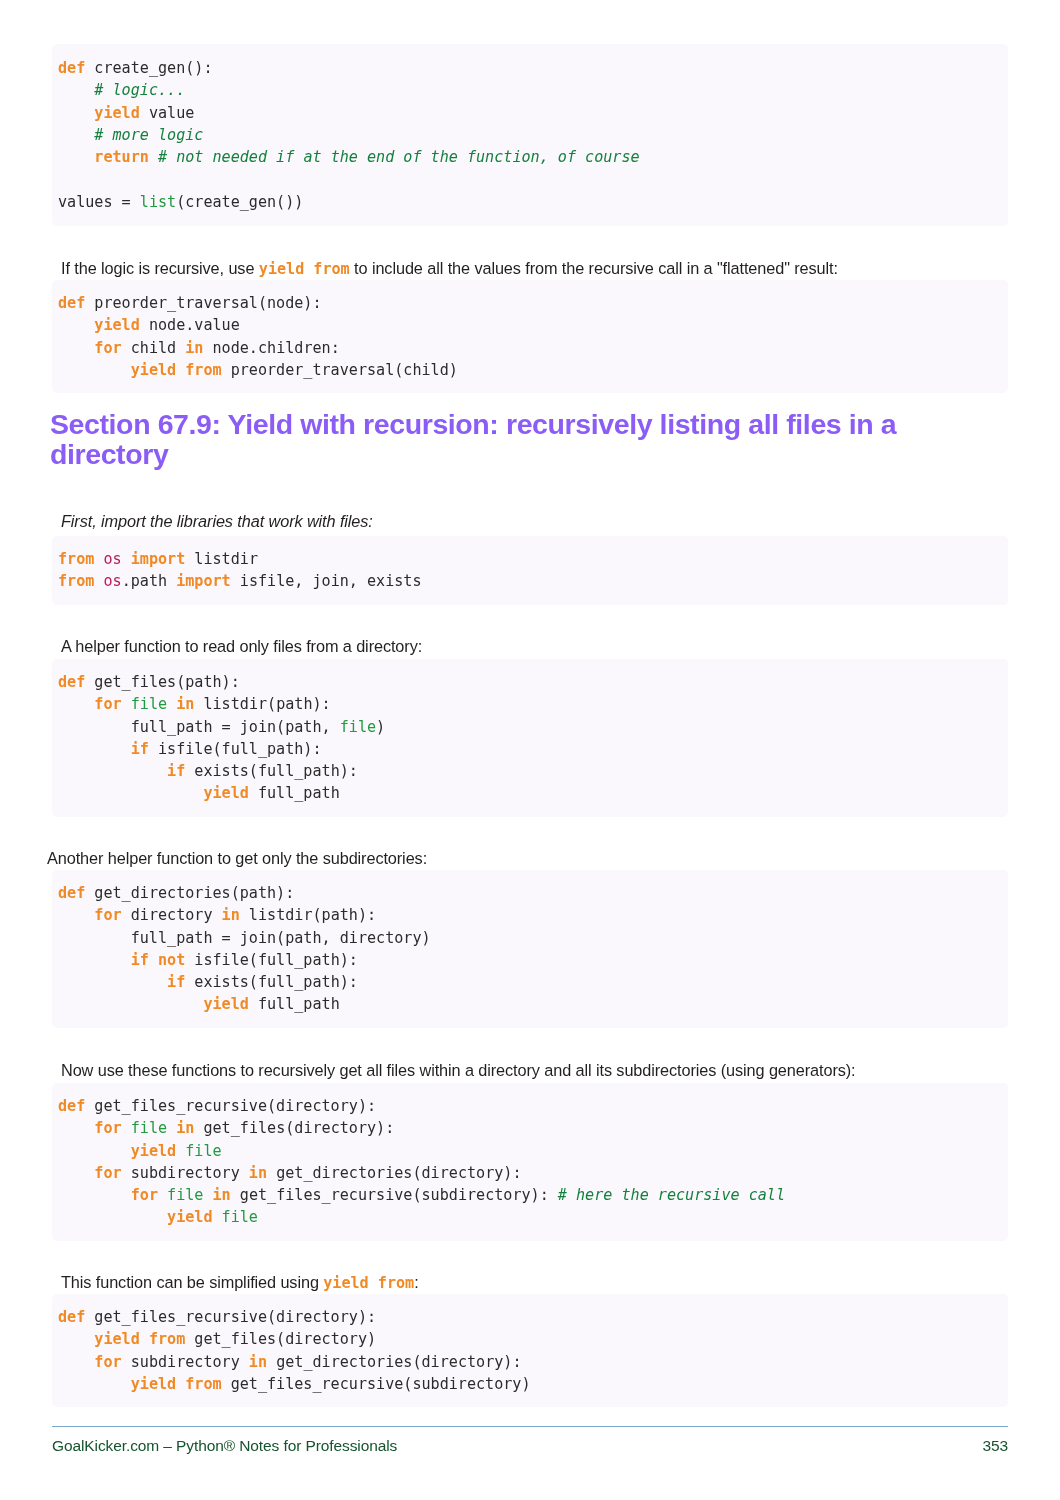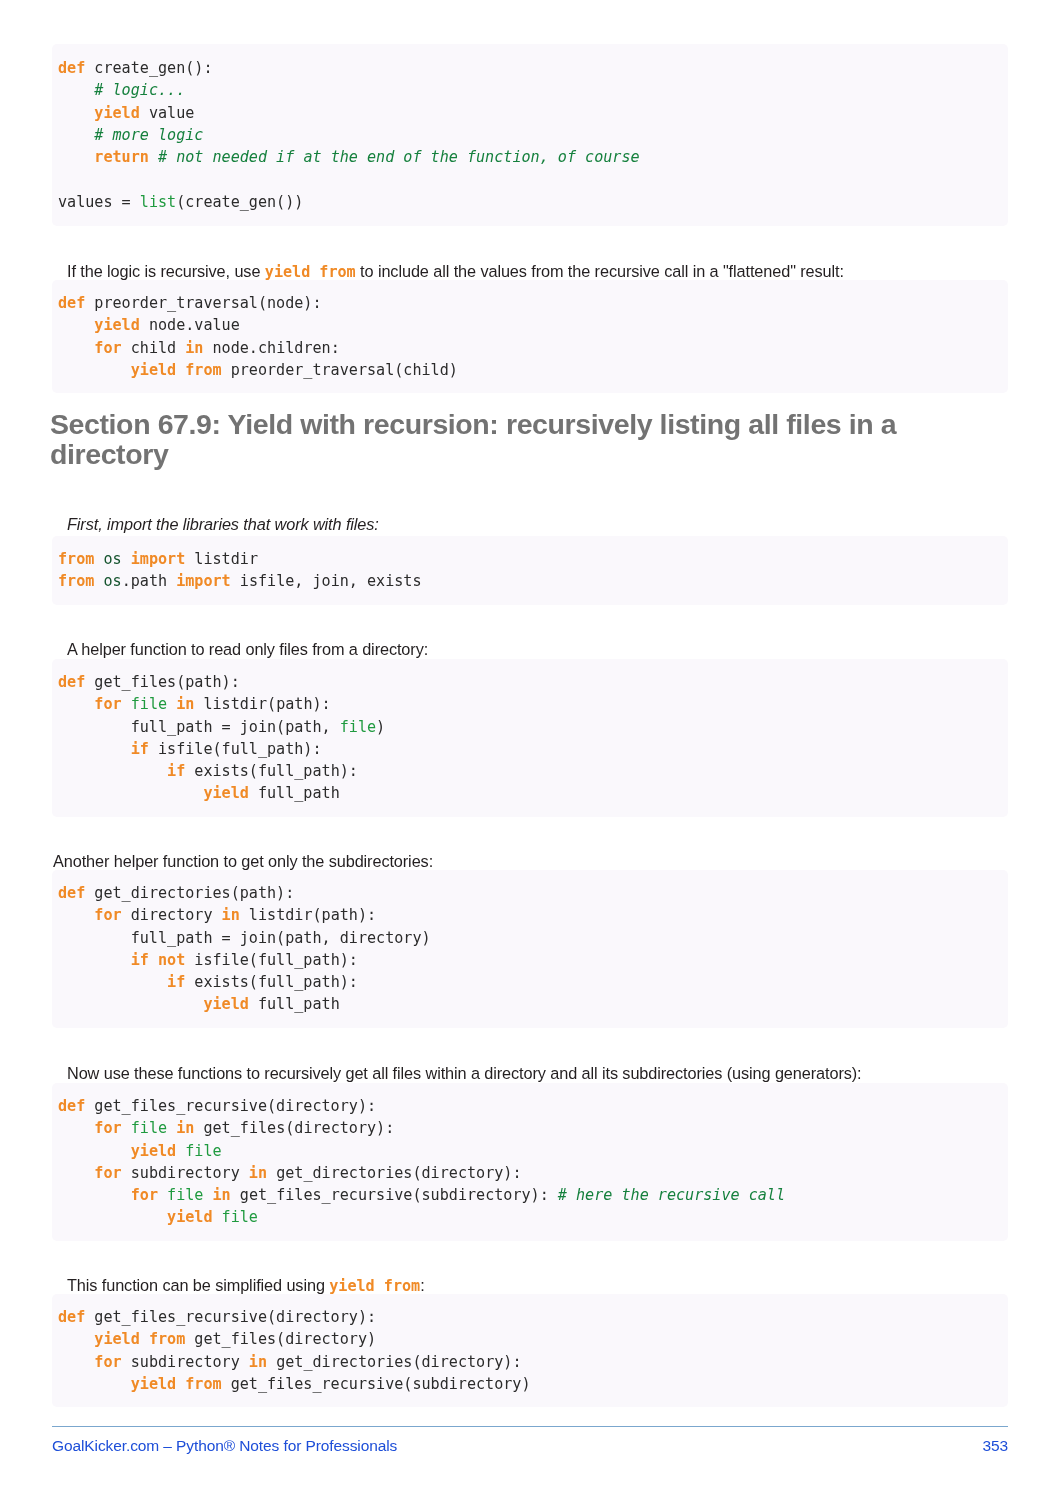"If the logic is recursive," p.para { line-height: 25px -> 30px; margin: 17px -> 11px }
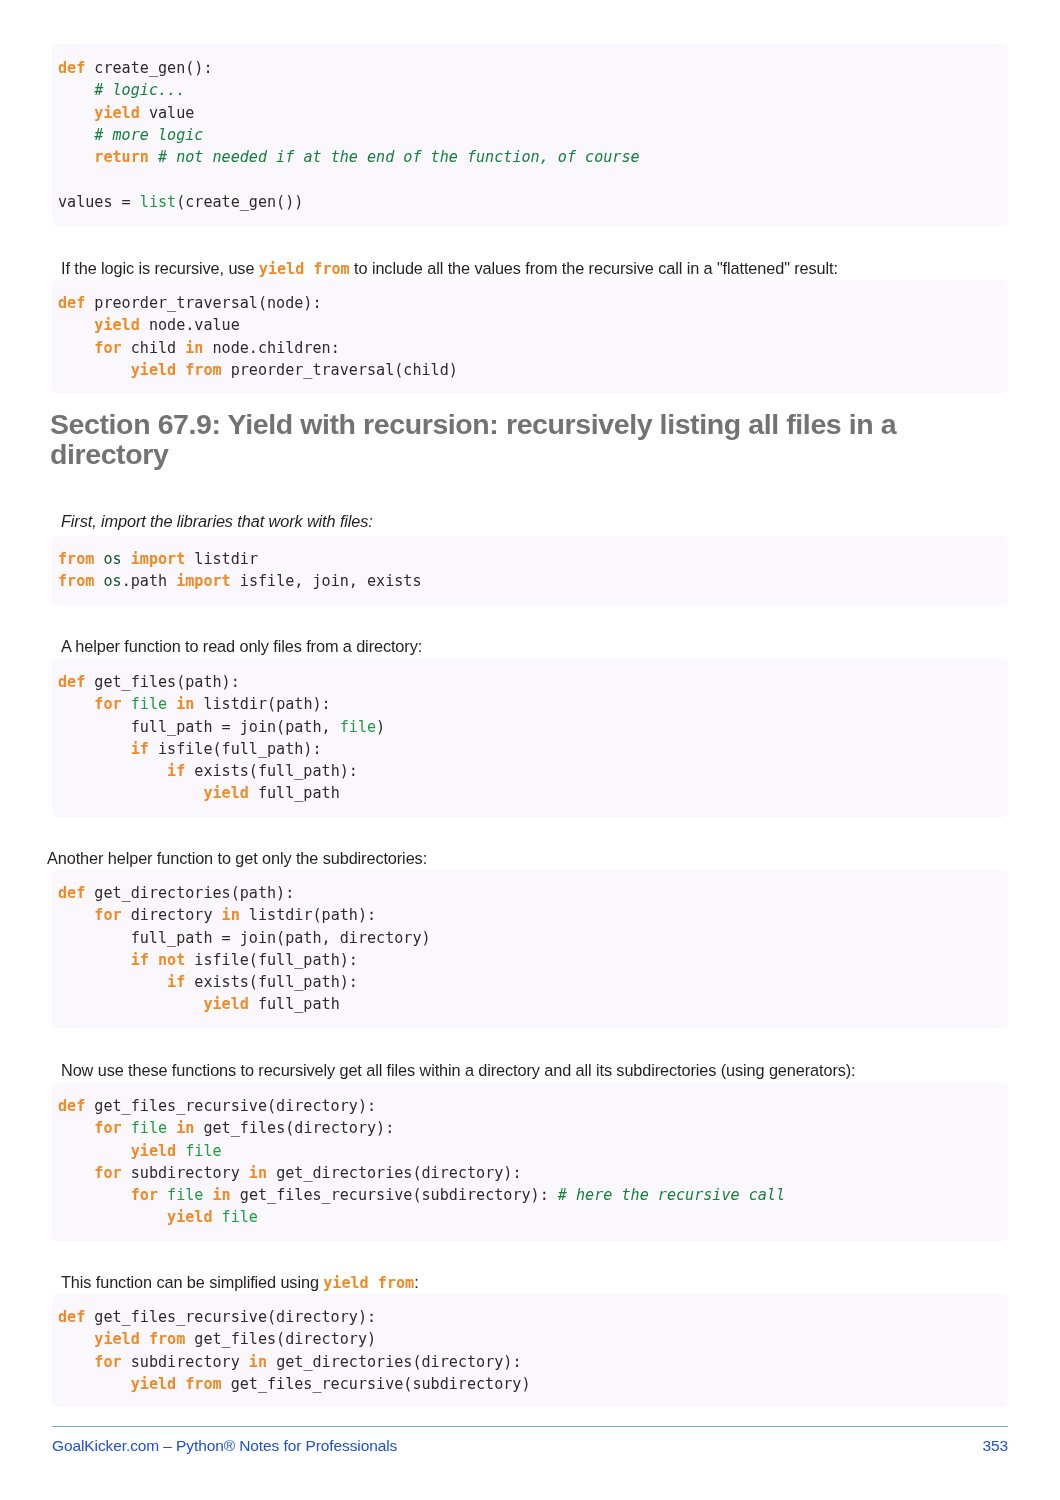"Section 67.9: Yield with recursion:" h2.section-heading { color: #737373 -> #8b5cf6 }
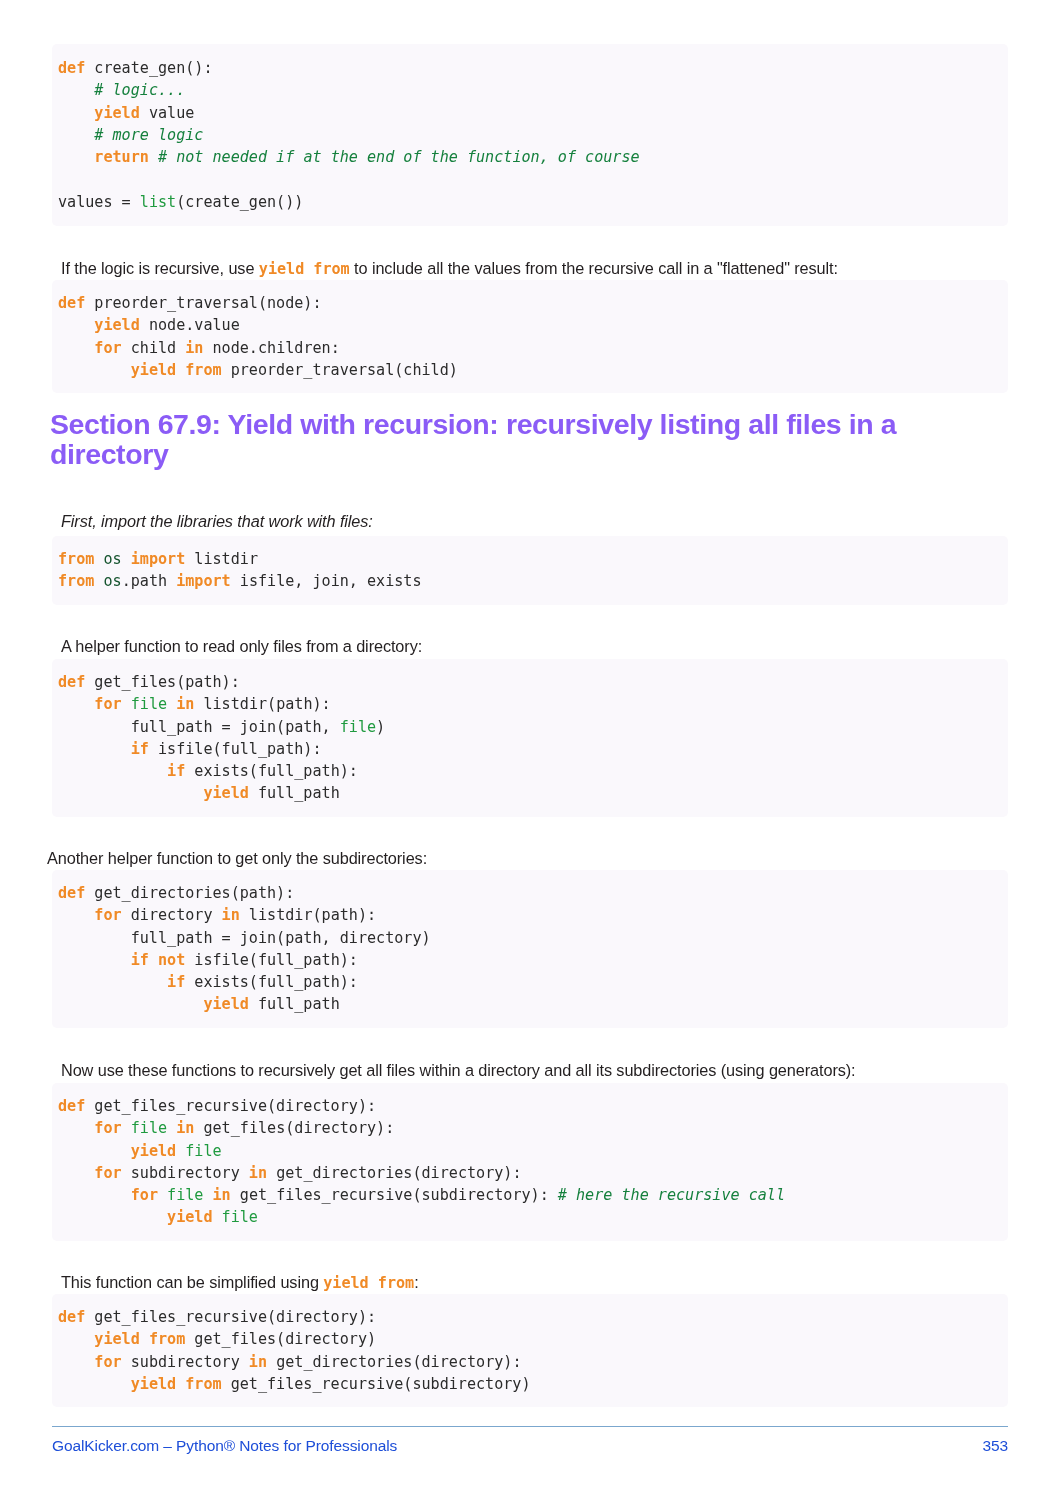"os" .mod { color: #14532d -> #be185d }
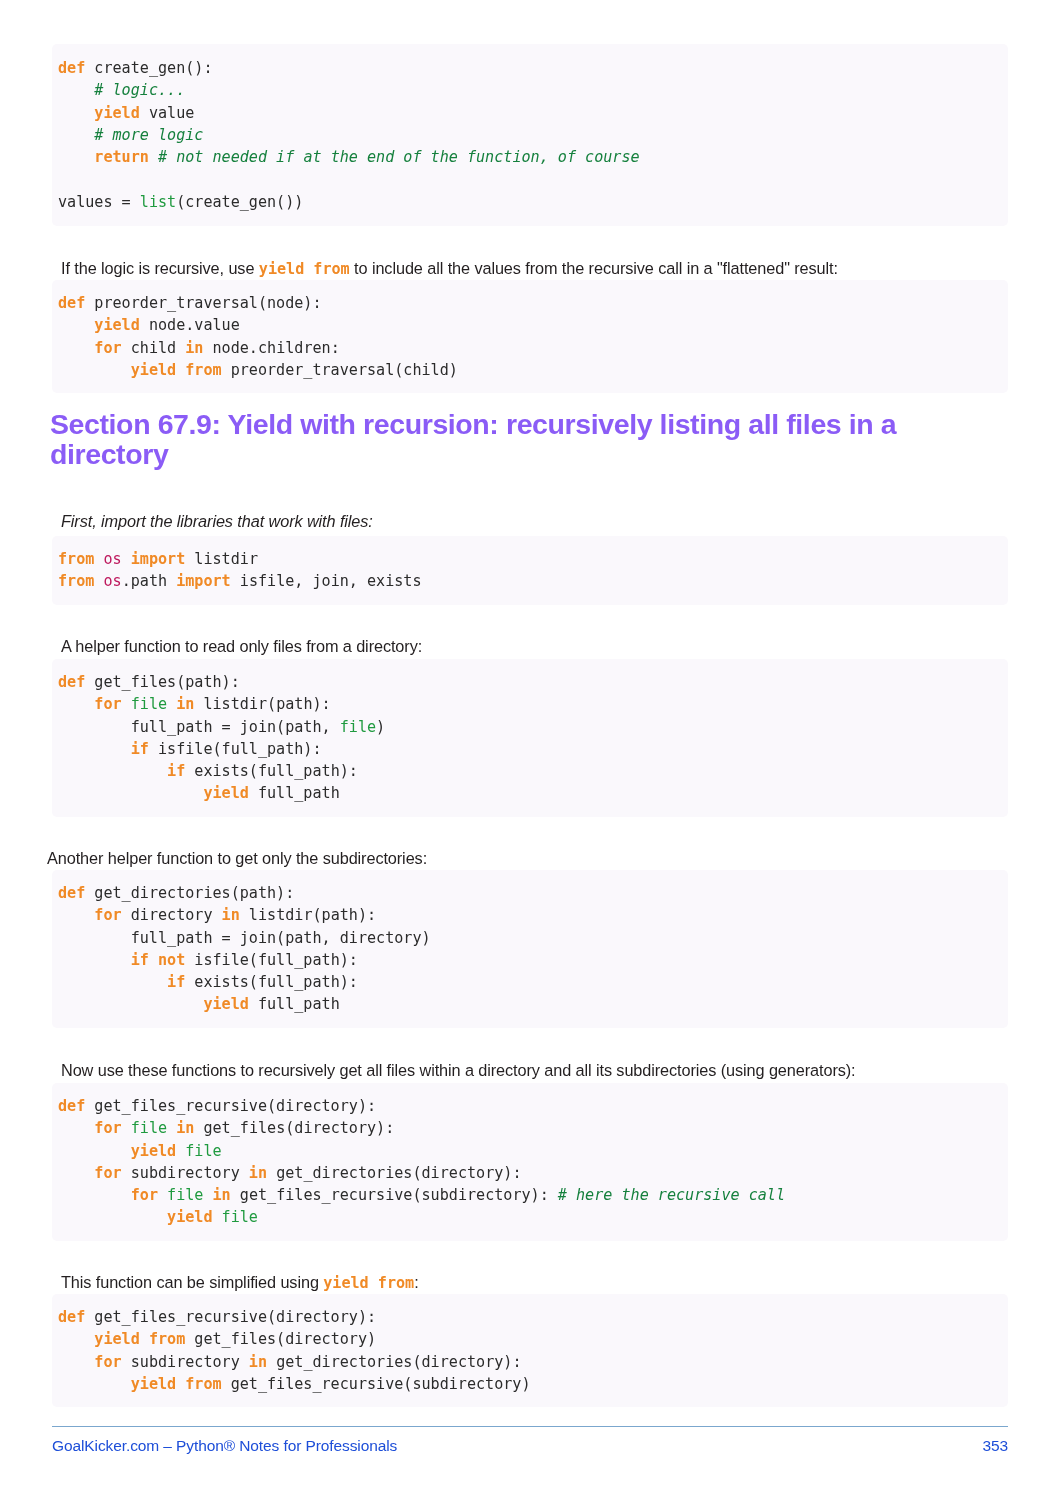"GoalKicker.com – Python® Notes for" .footer-row { color: #1d4ed8 -> #14532d }
